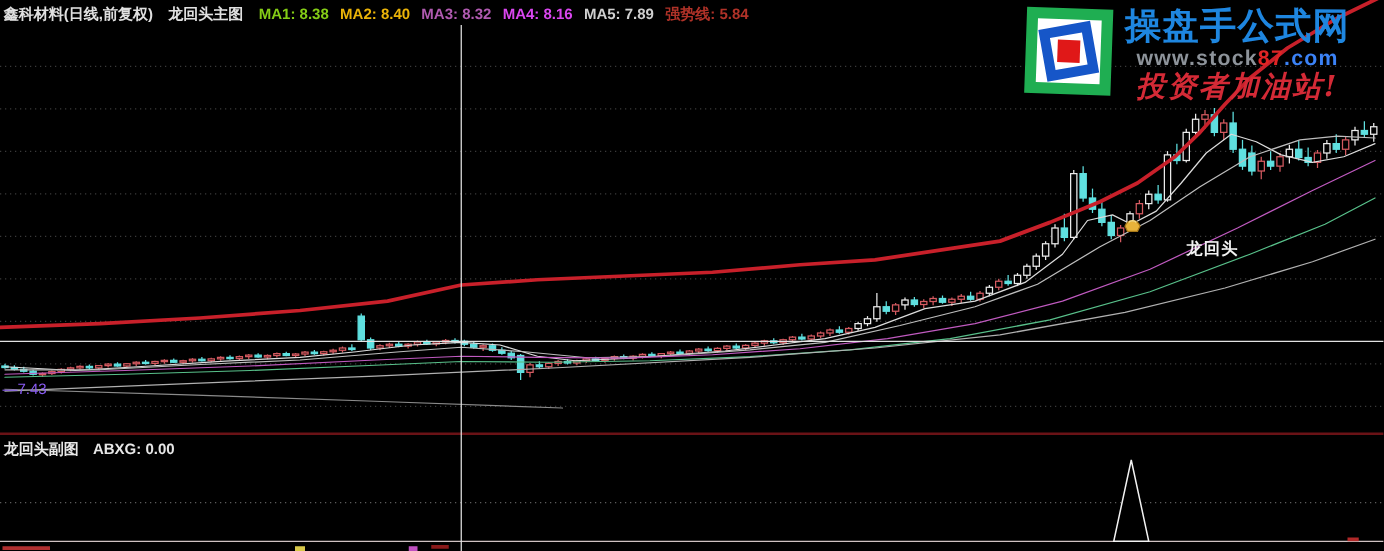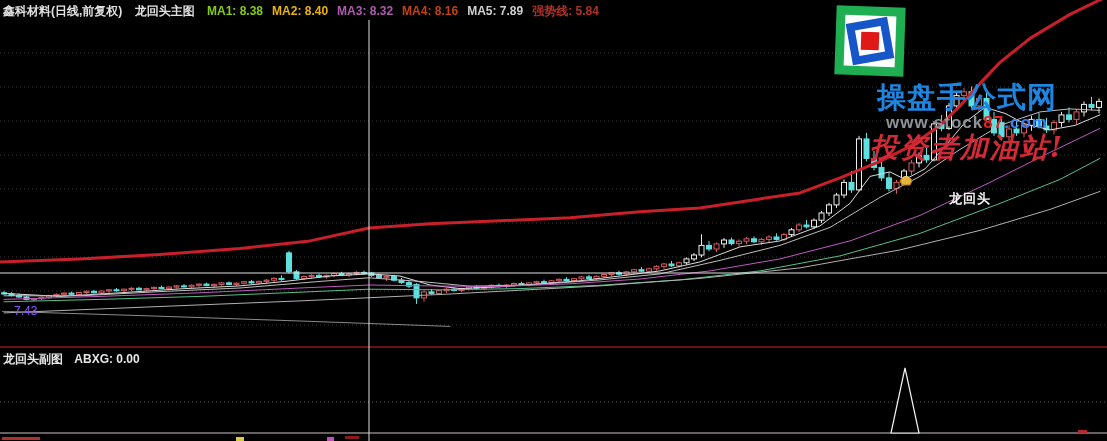"MA4: 8.16" span { color: #c2410c -> #d946ef }
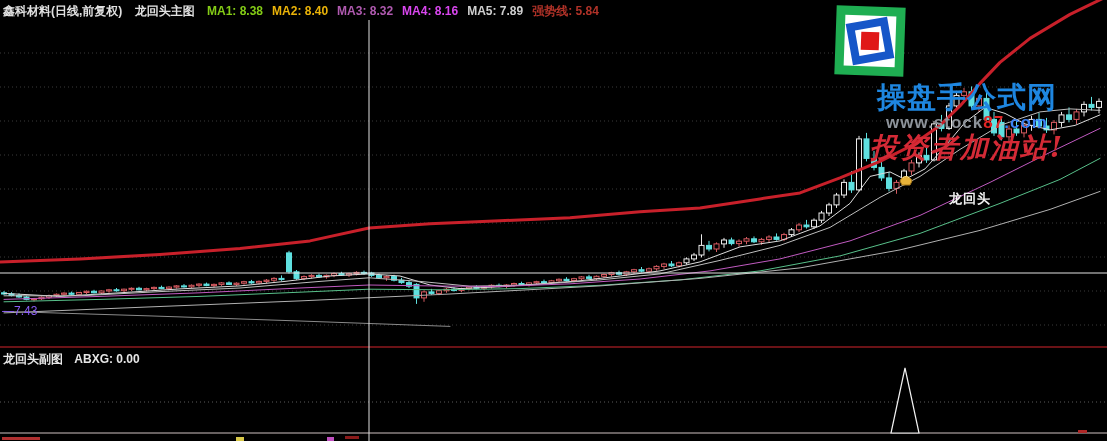"操盘手公式网" .logo { flex-direction: column -> none; right: 5px -> 20px }
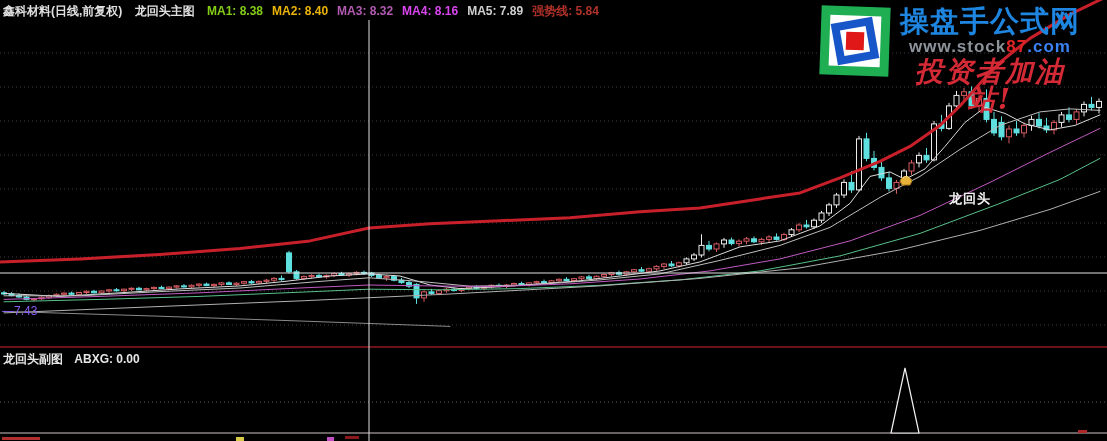"投资者加油站!" .logo-slogan { font-size: 28px -> 23px }
